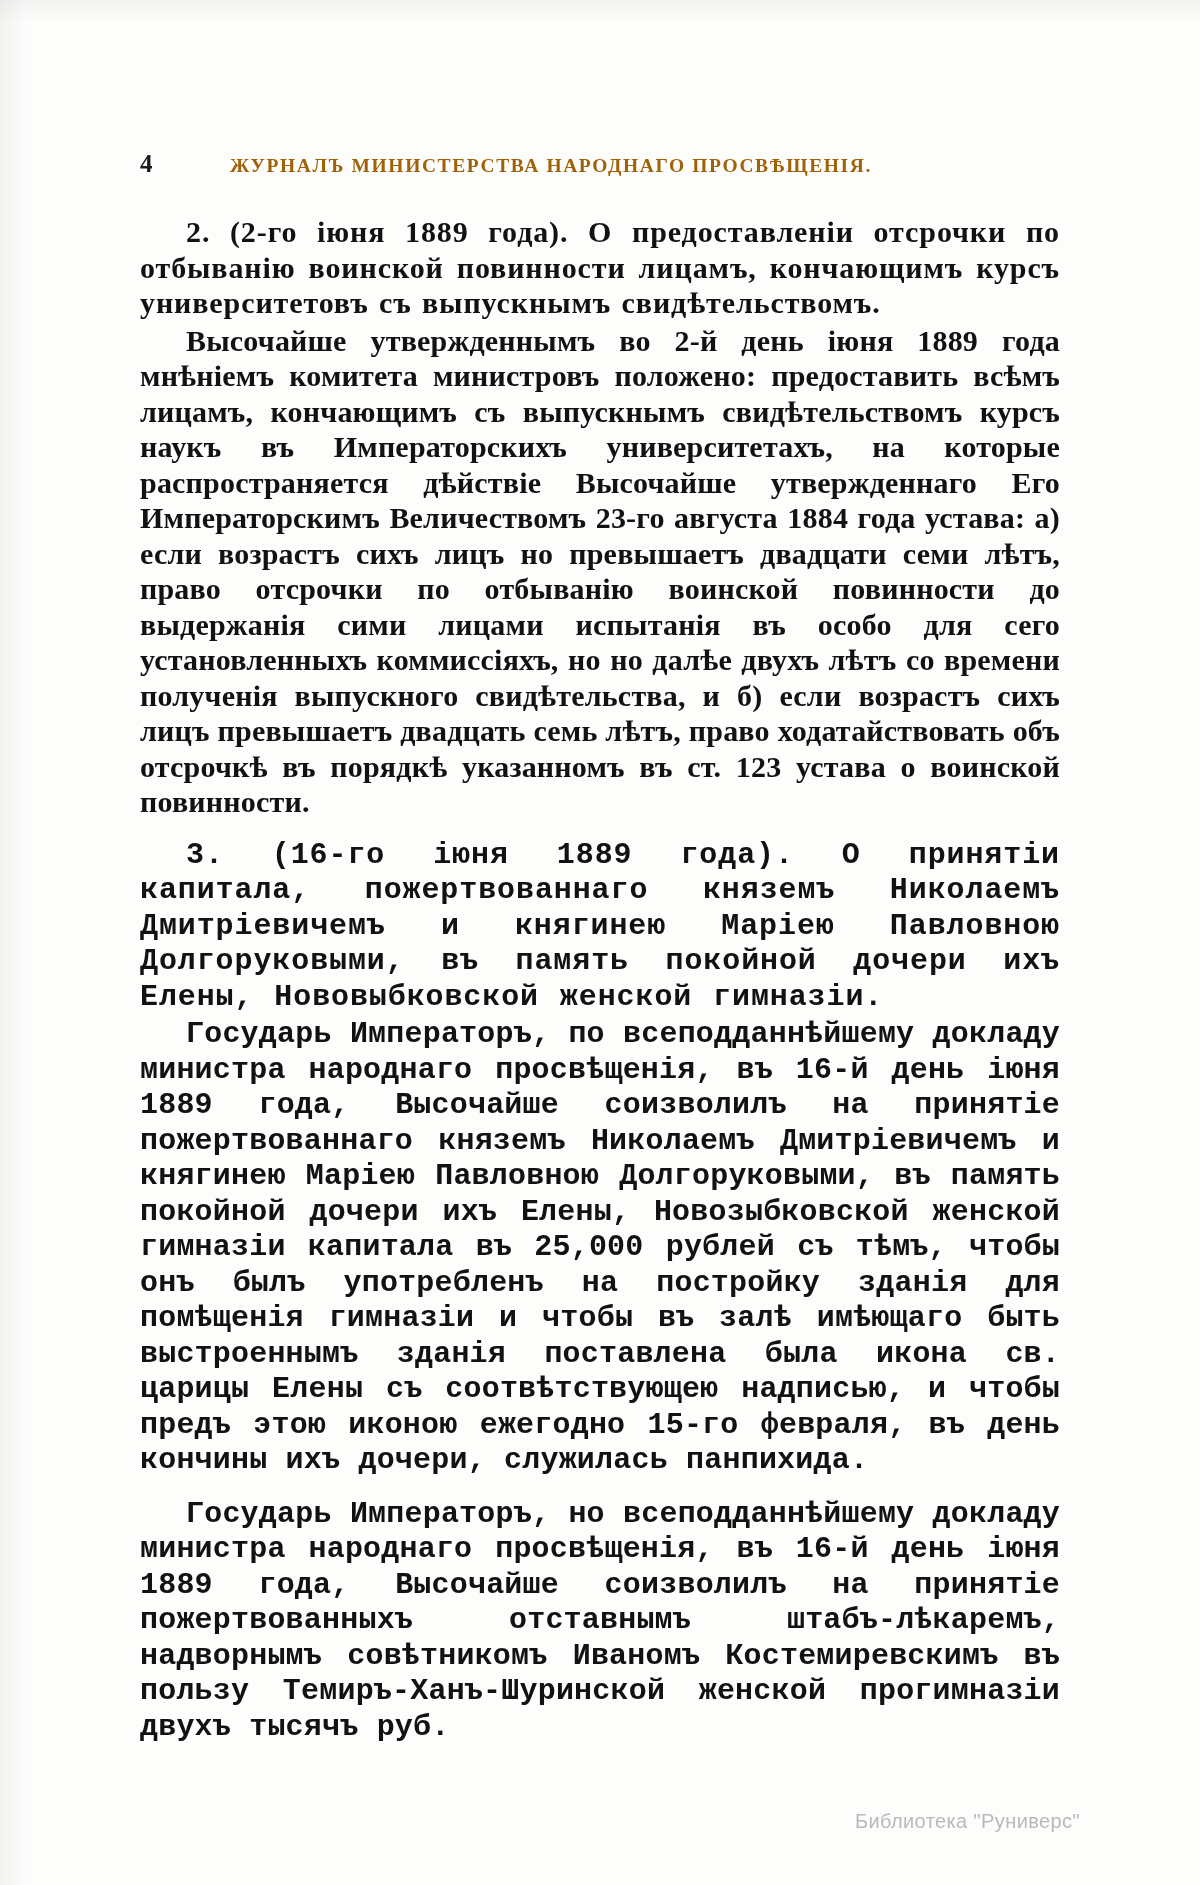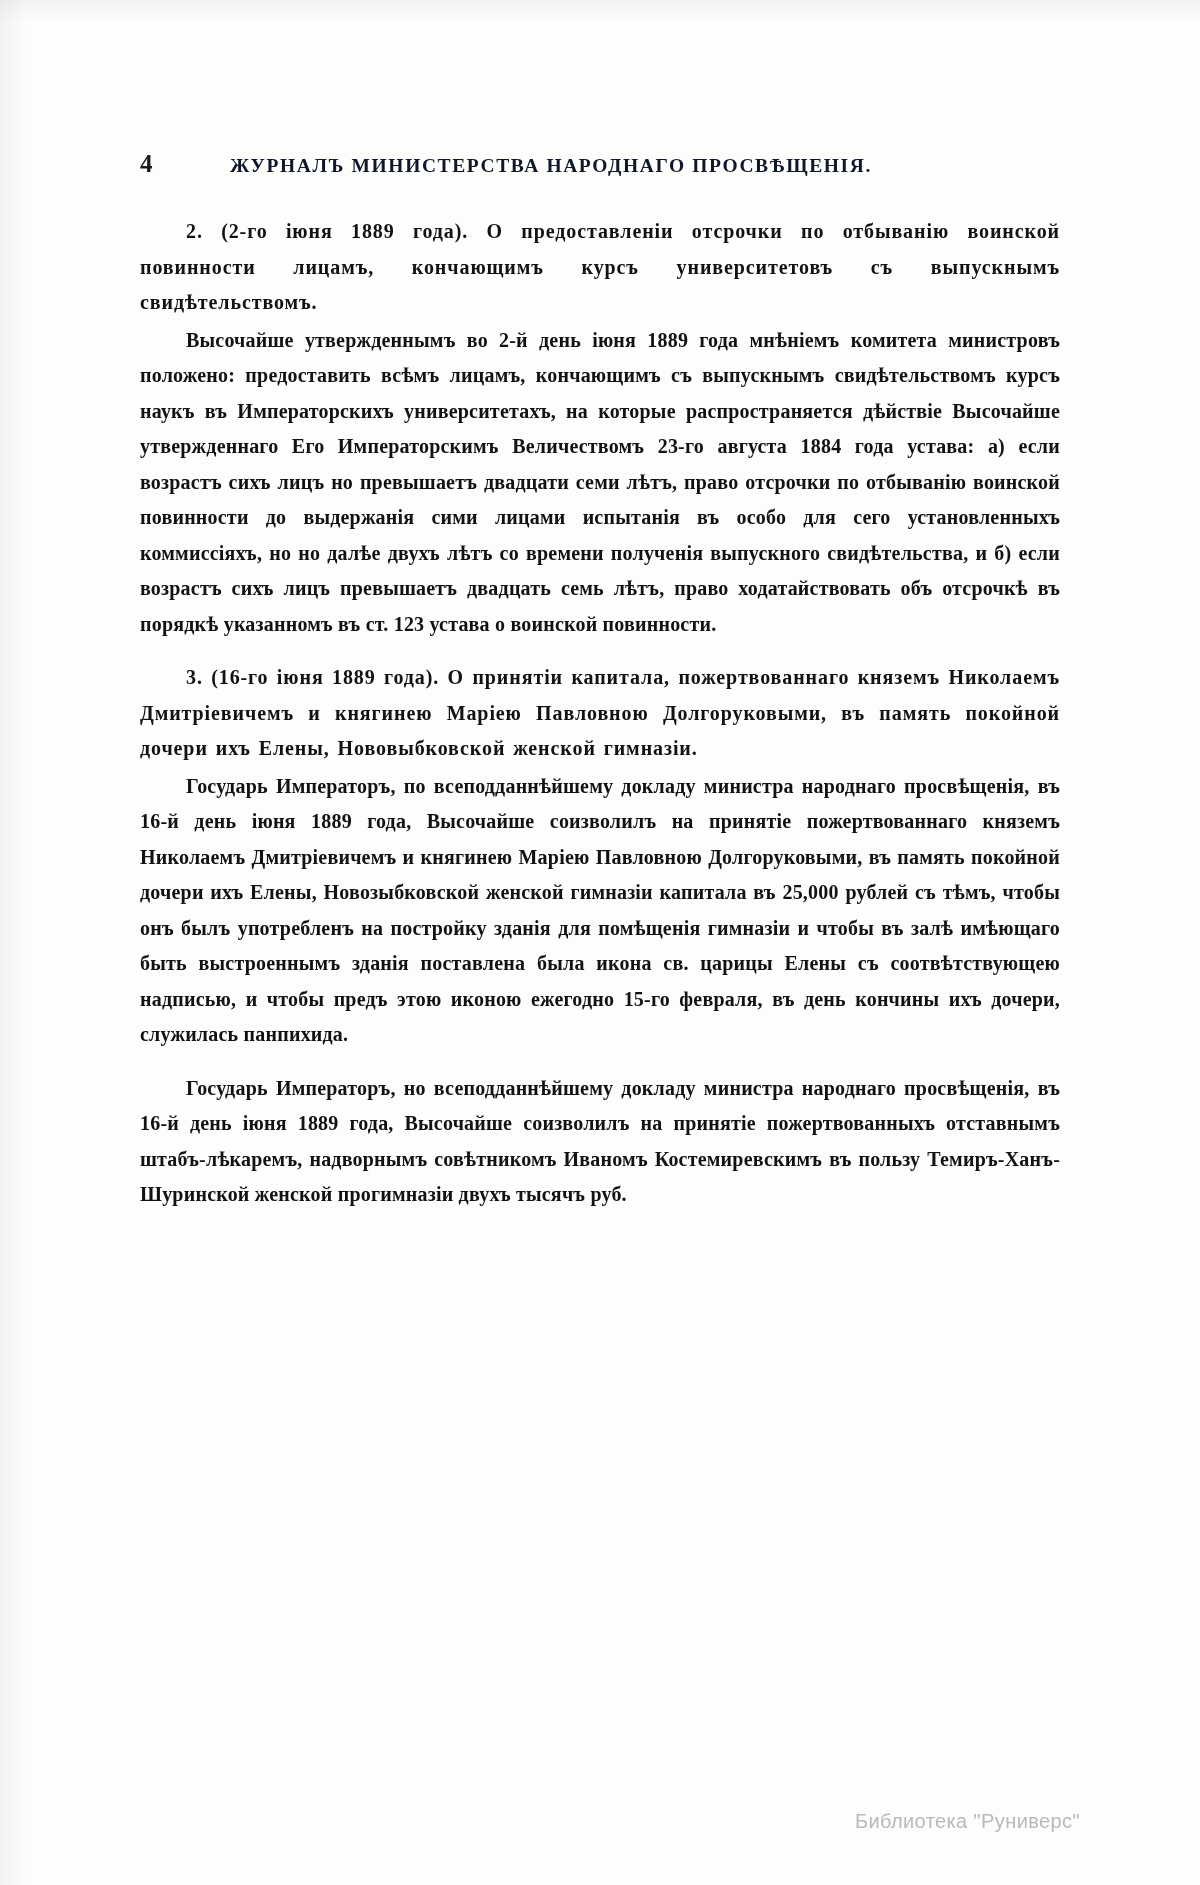"ЖУРНАЛЪ МИНИСТЕРСТВА НАРОДНАГО" .head-title { color: #0f172a -> #a16207 }
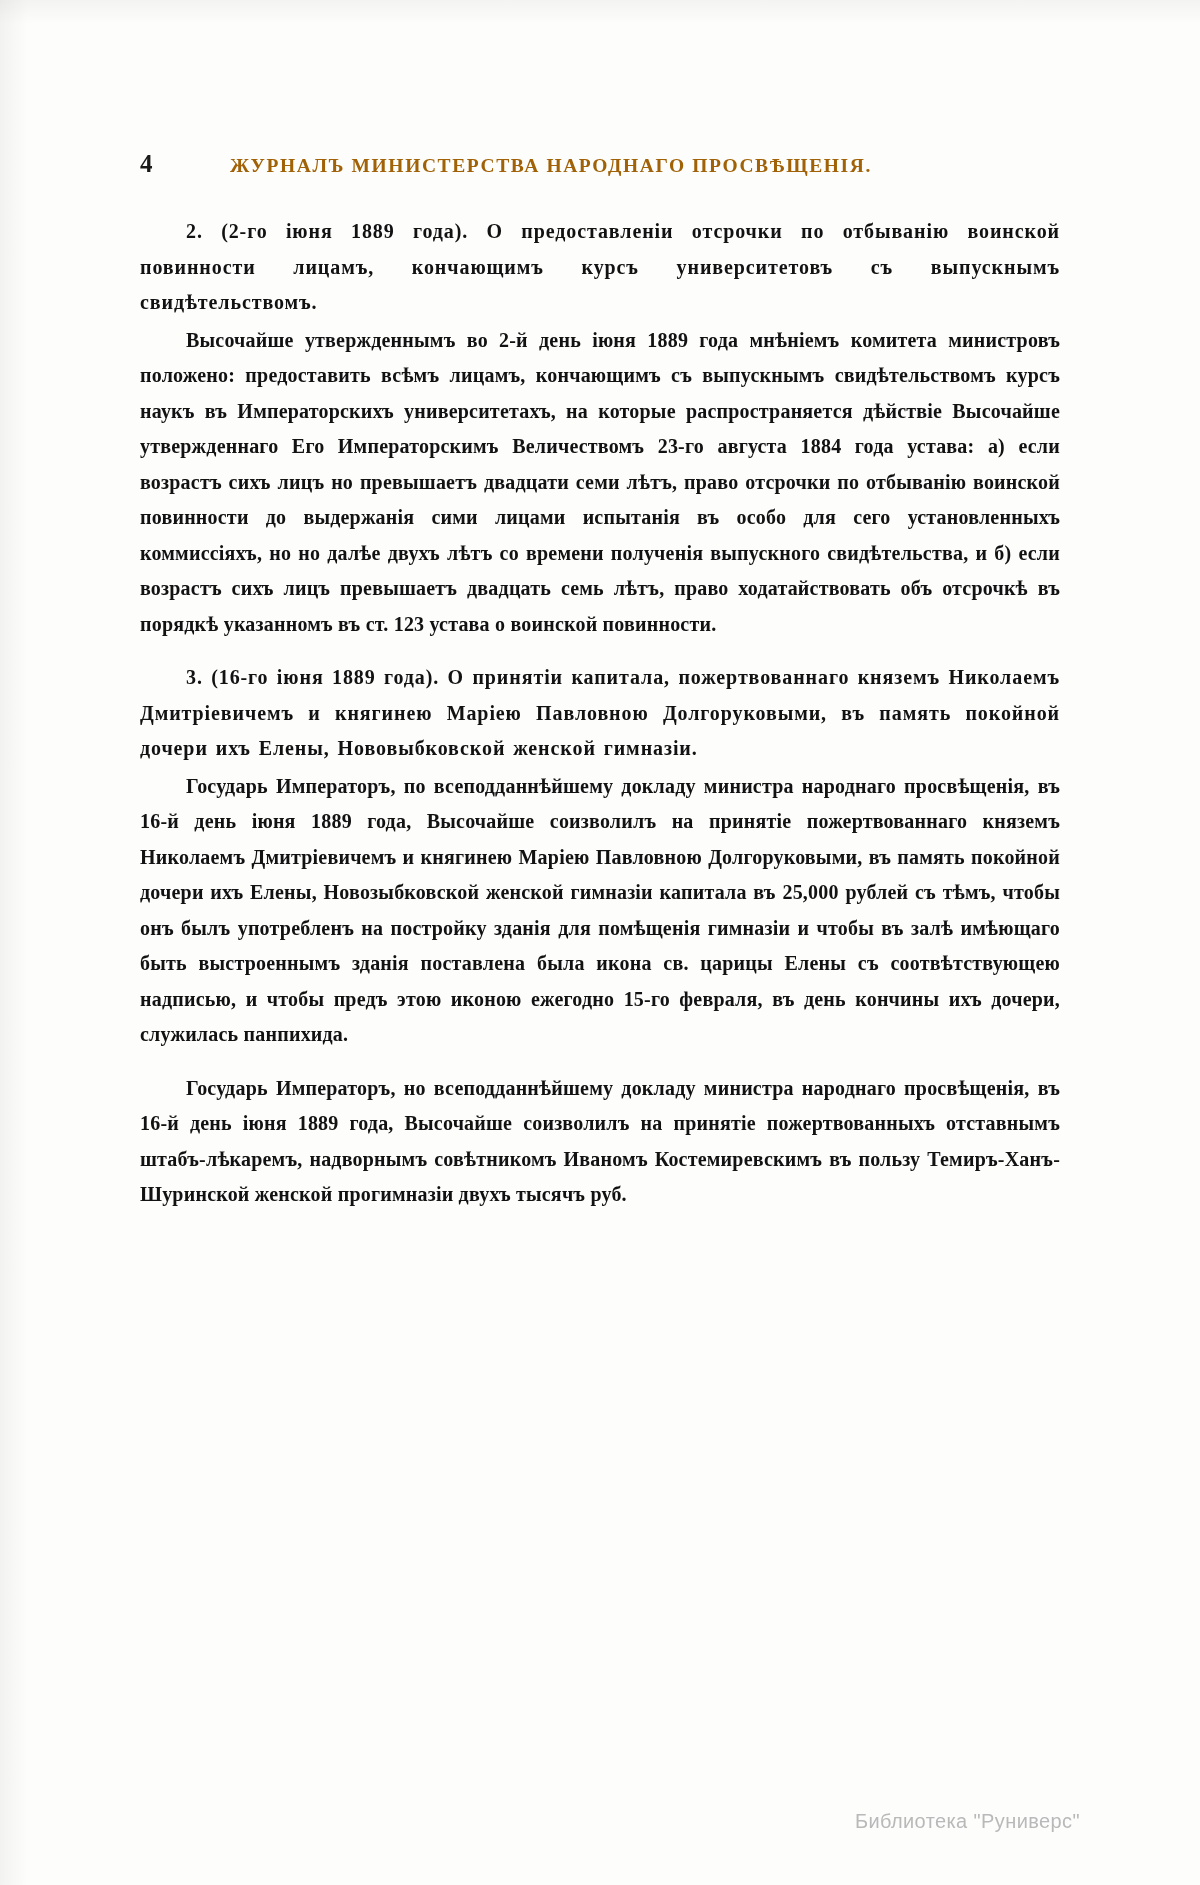"2. (2-го іюня 1889 года)." .para { font-size: 20px -> 30px }
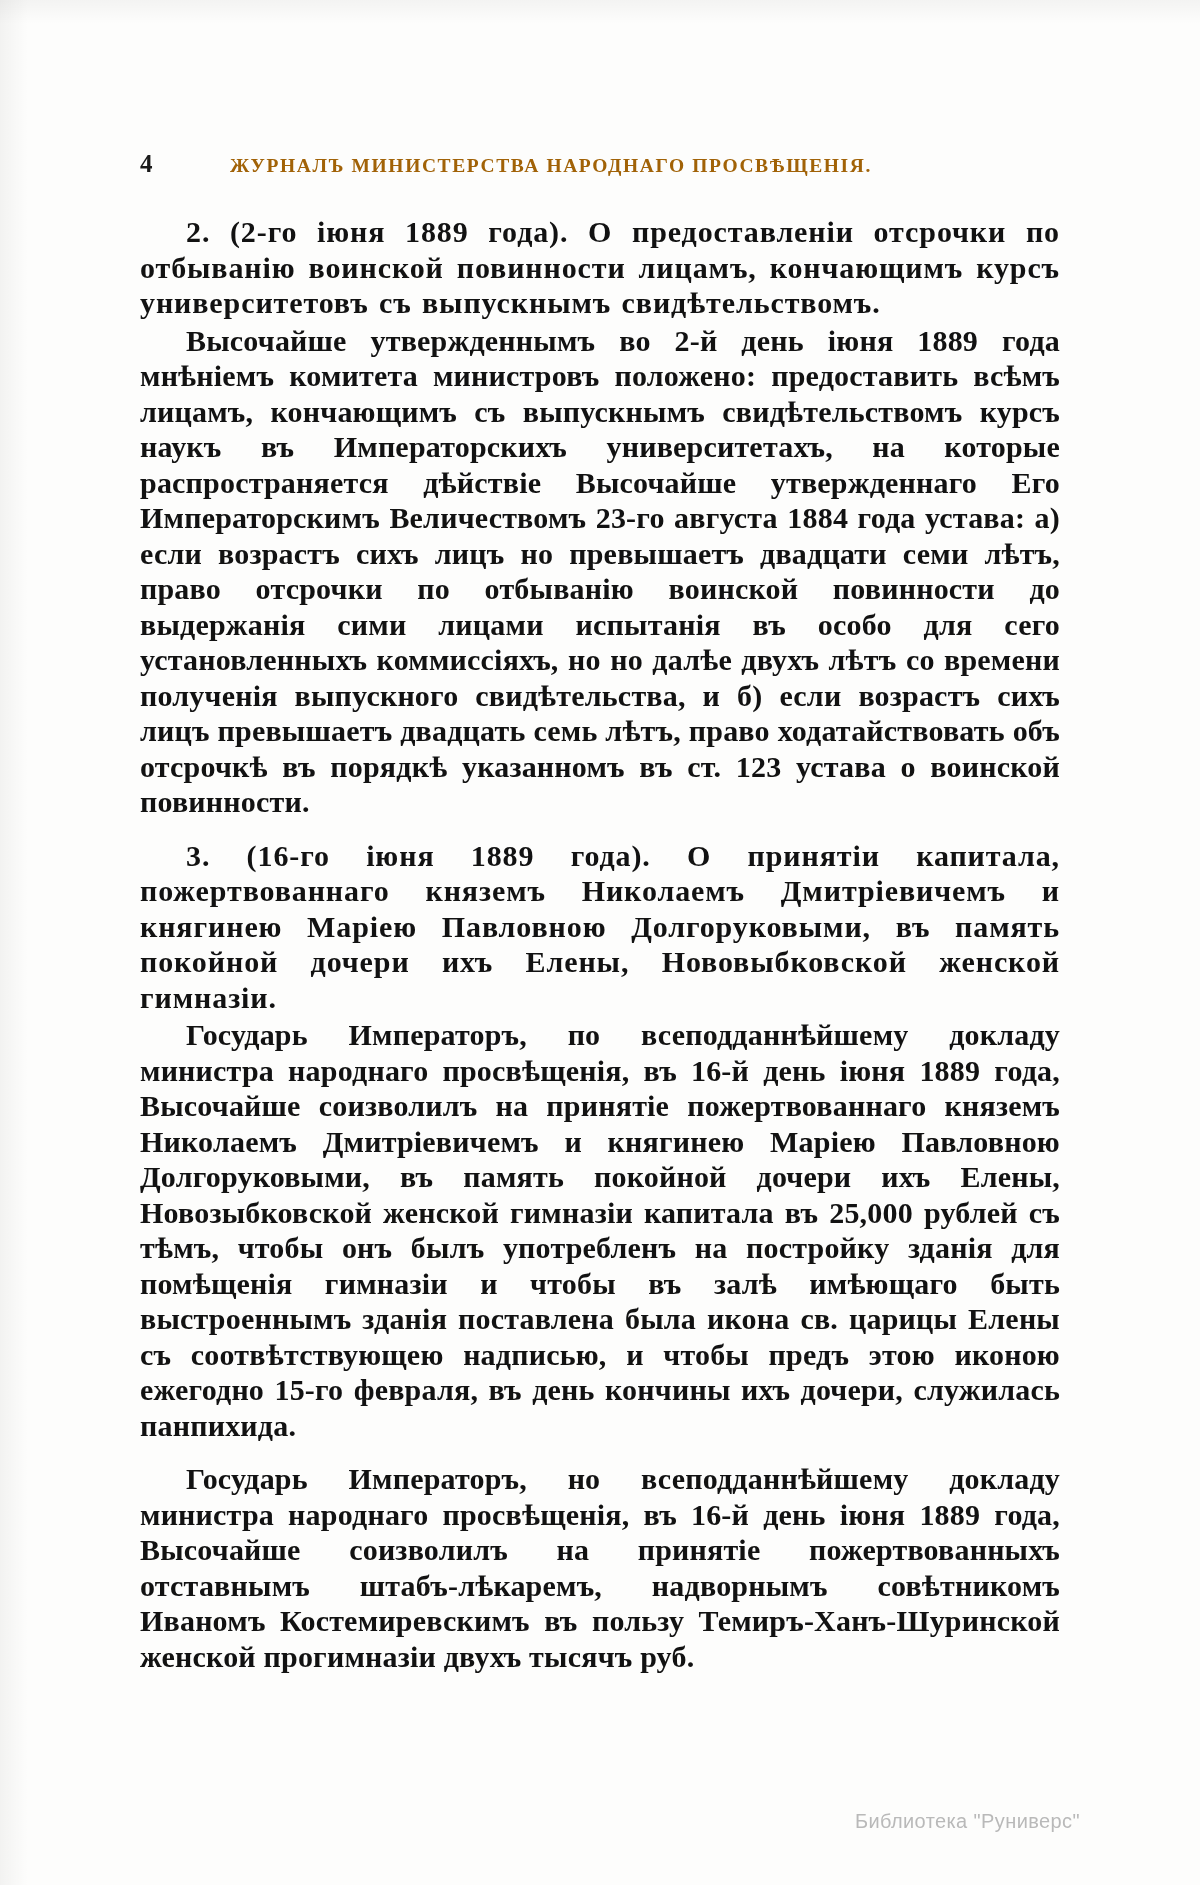"3. (16-го іюня 1889 года)." .block + .block { font-family: none -> Liberation Mono, monospace }
